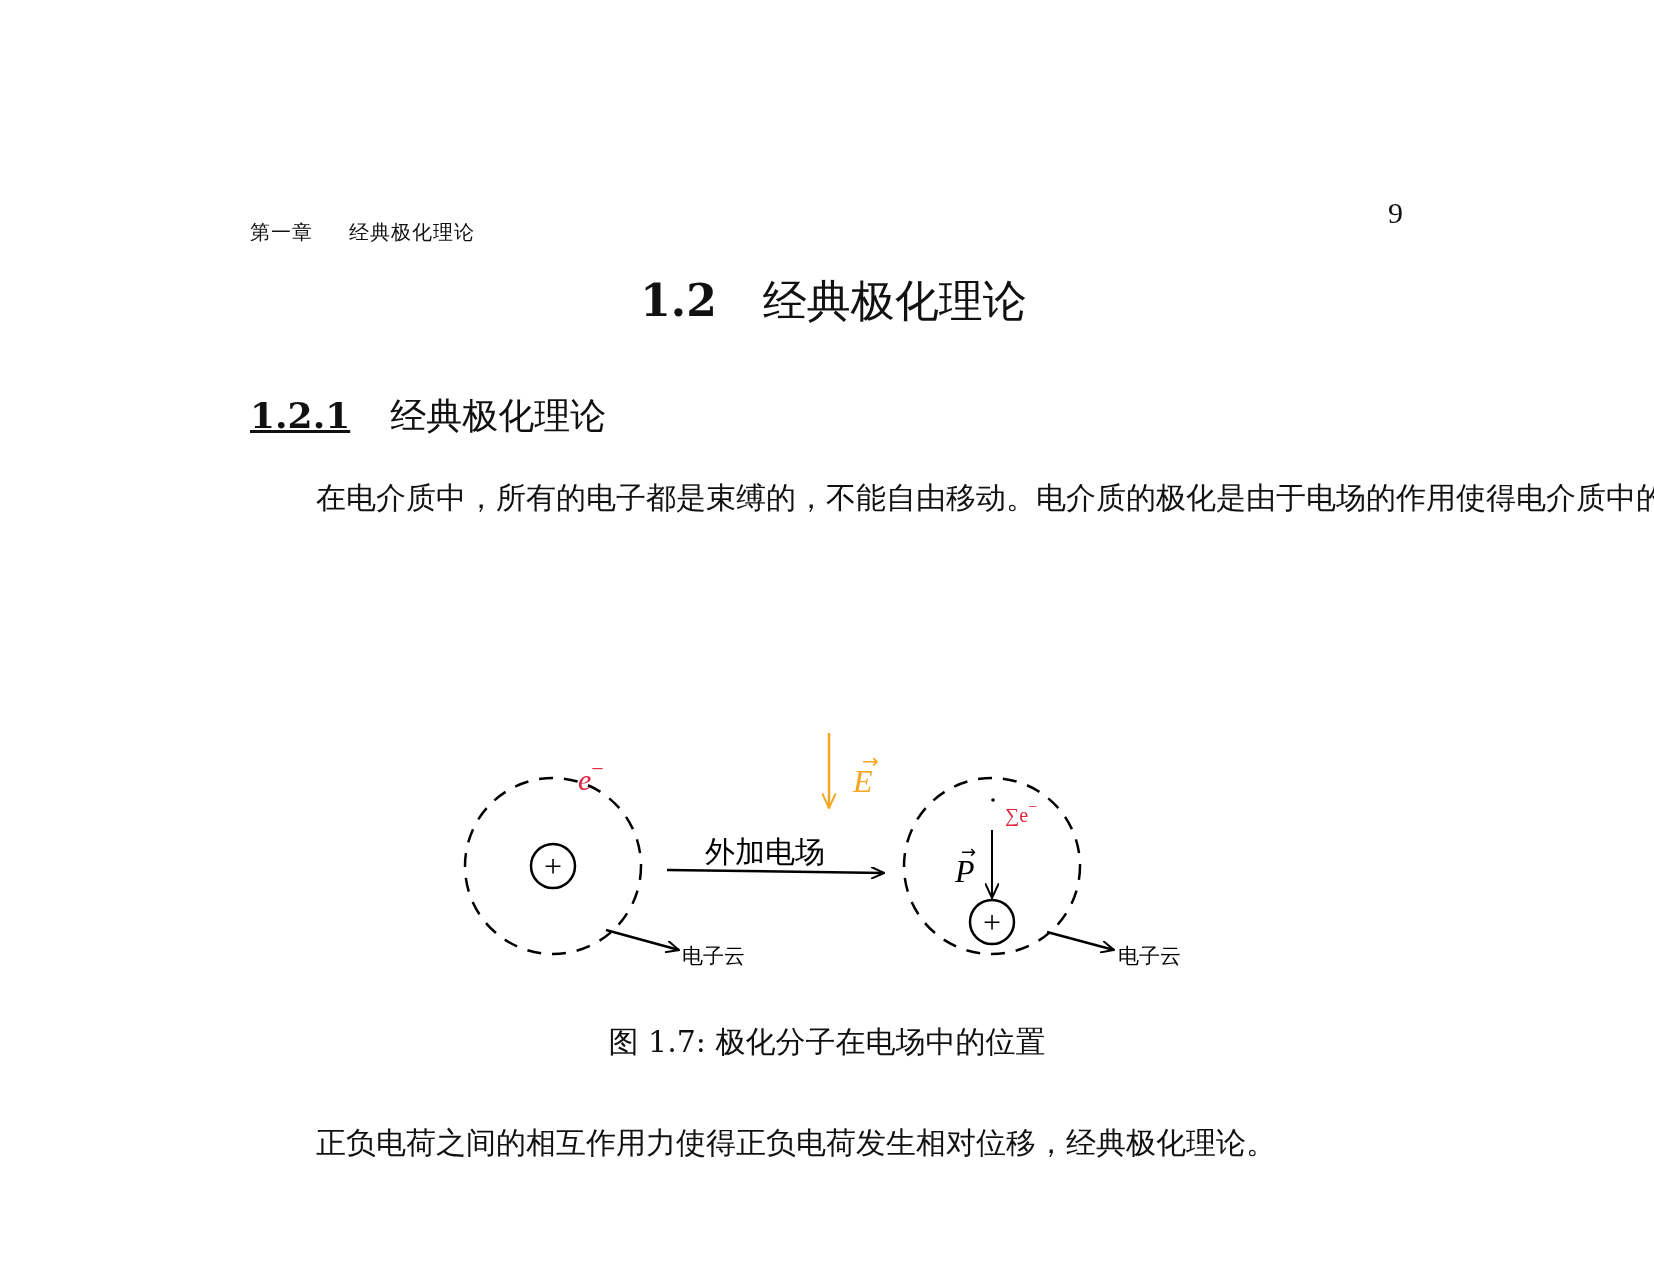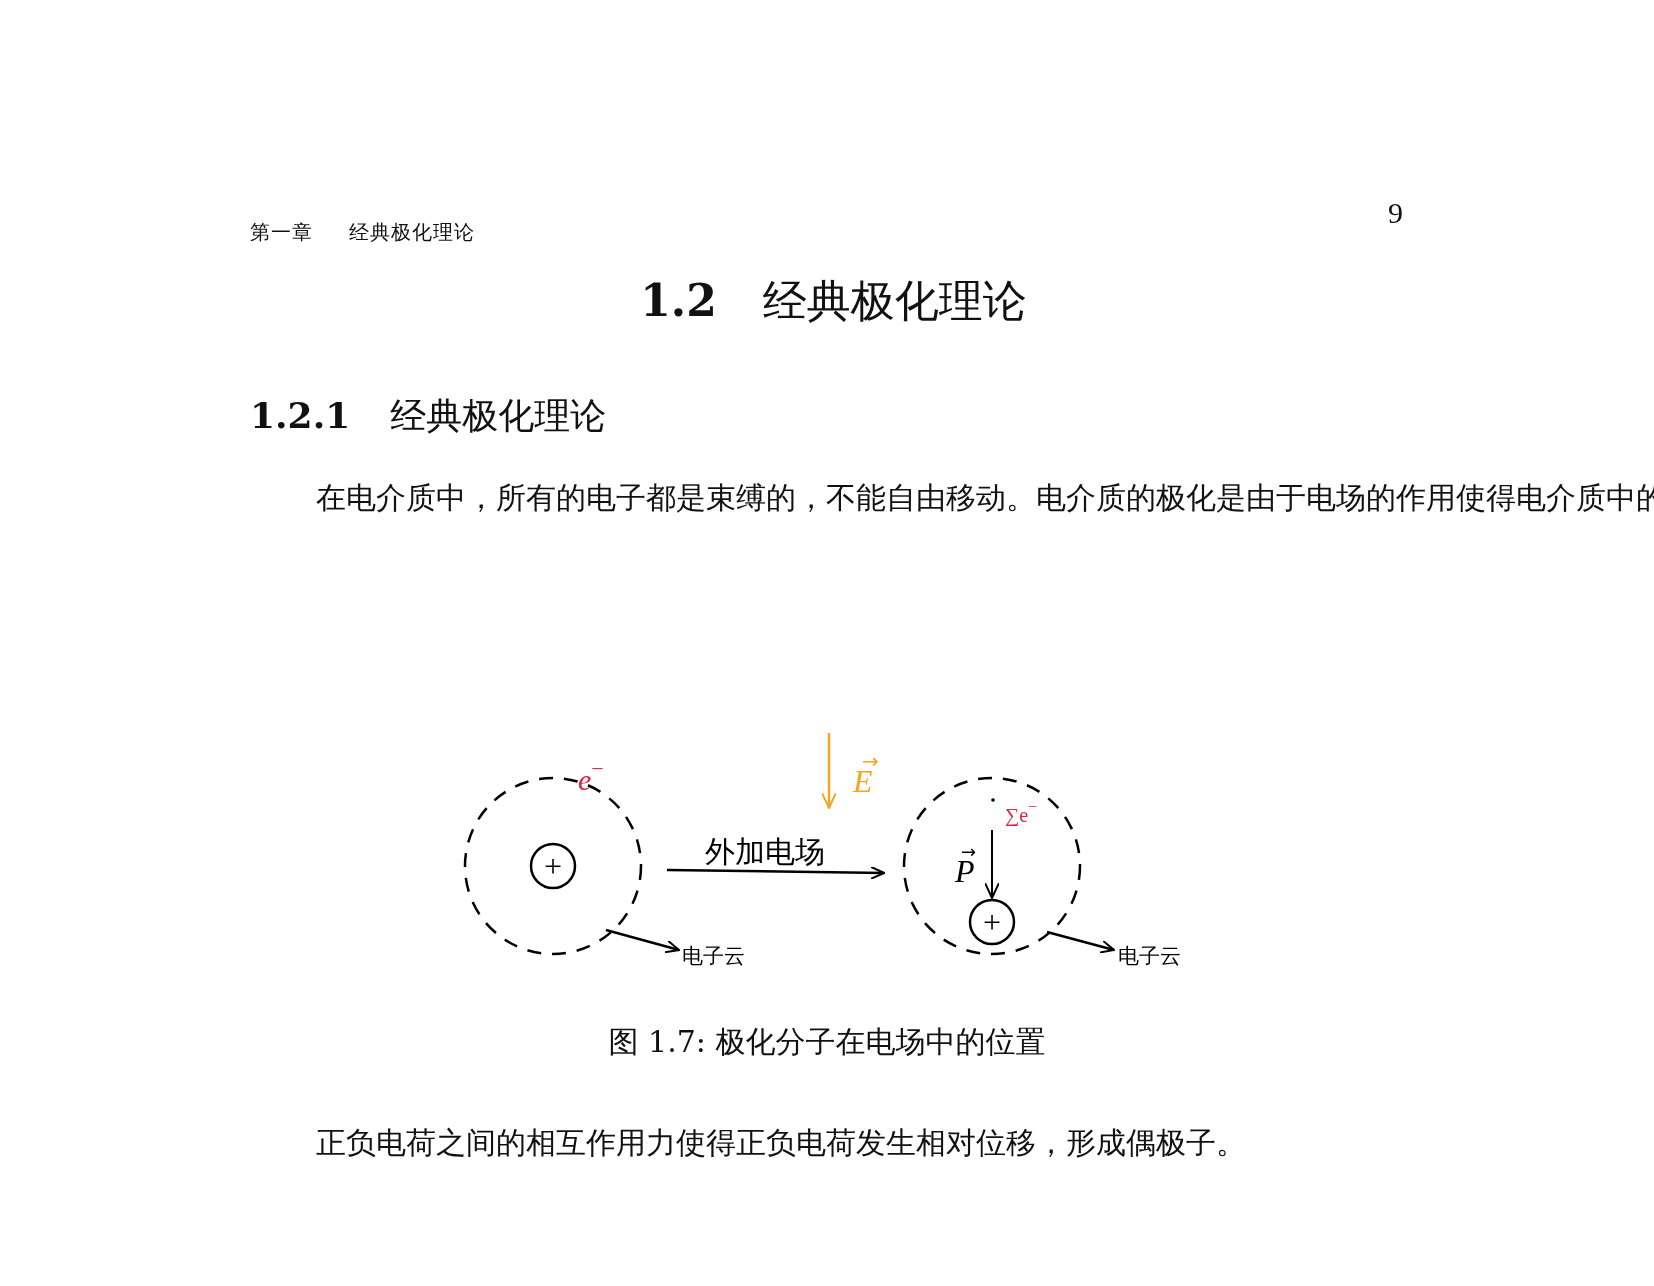"1.2.1" .subsection-title .num { text-decoration: none -> underline }
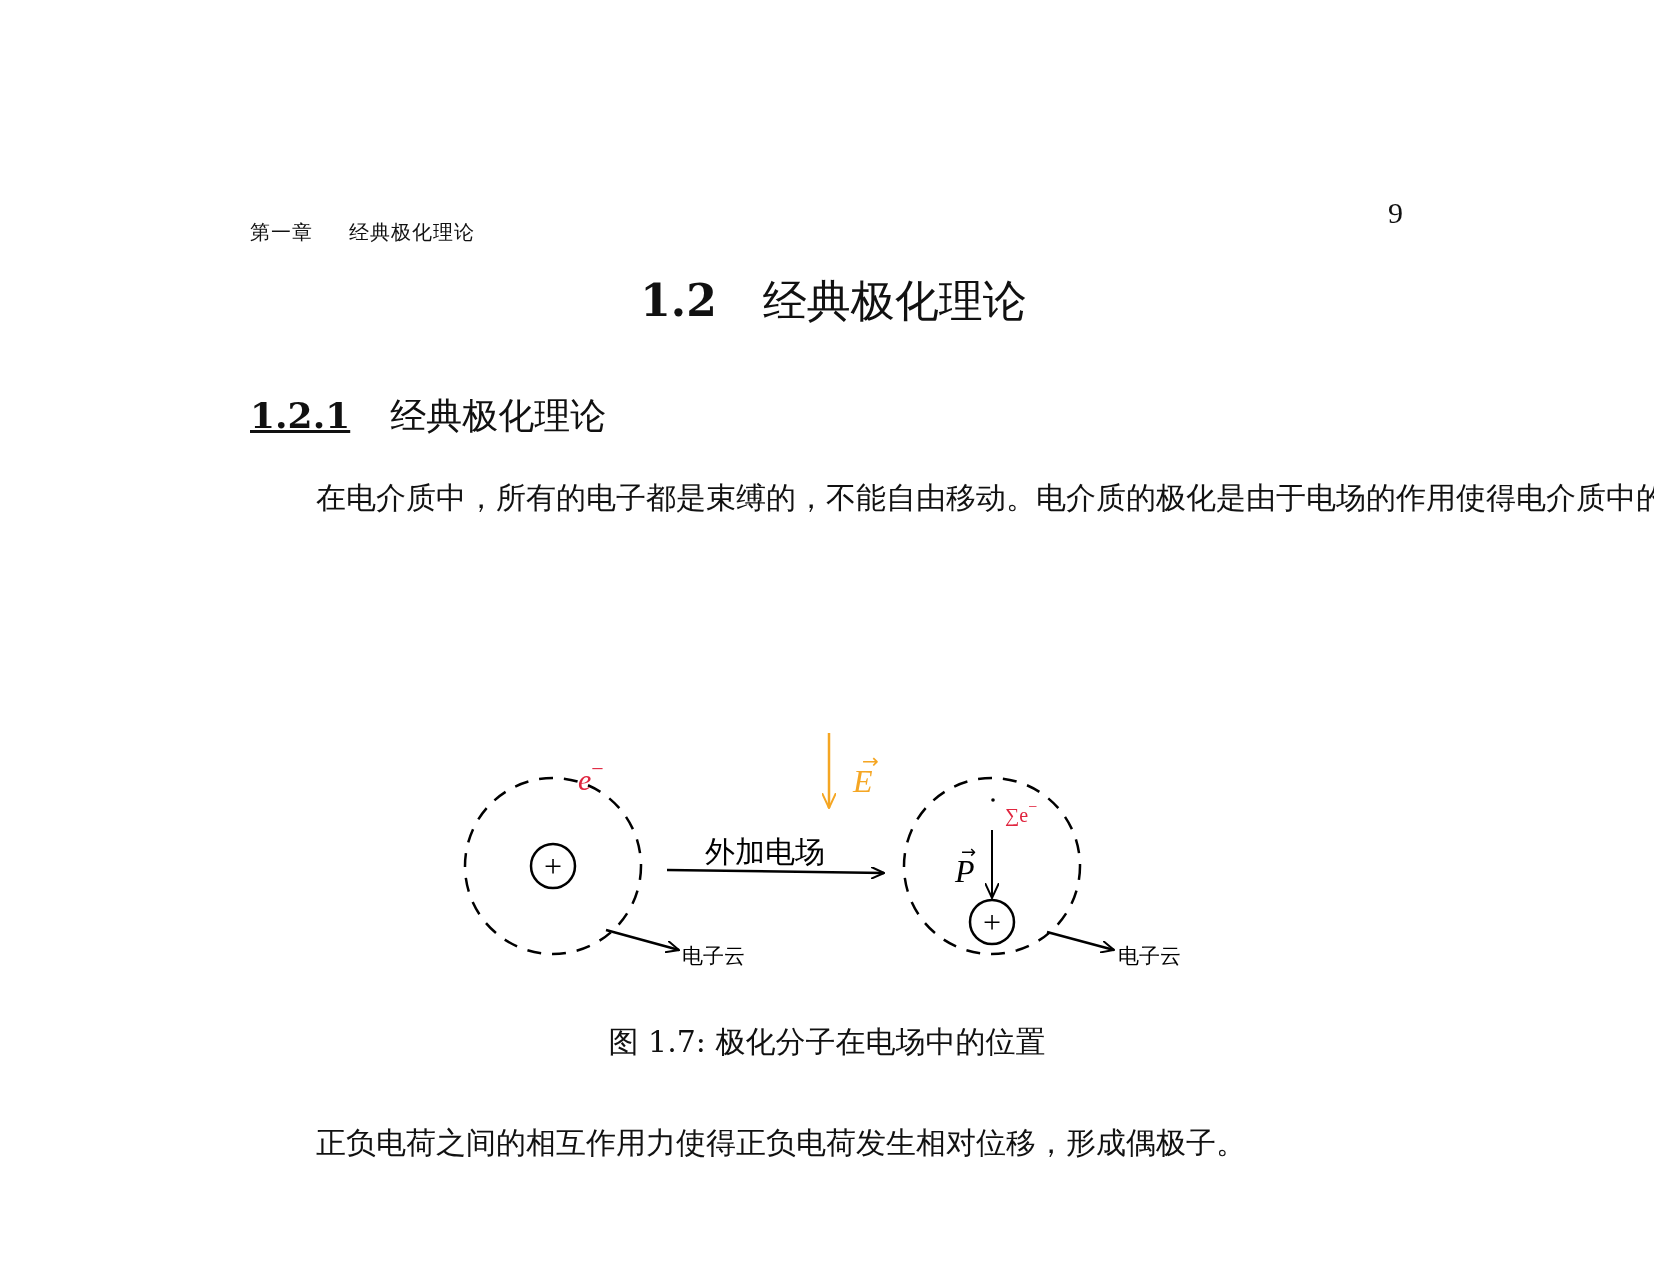"正负电荷之间的相互作用力使得正负电荷发生相对位移，形成偶极子。" div.abs { text: 形成偶极子 -> 经典极化理论 }
